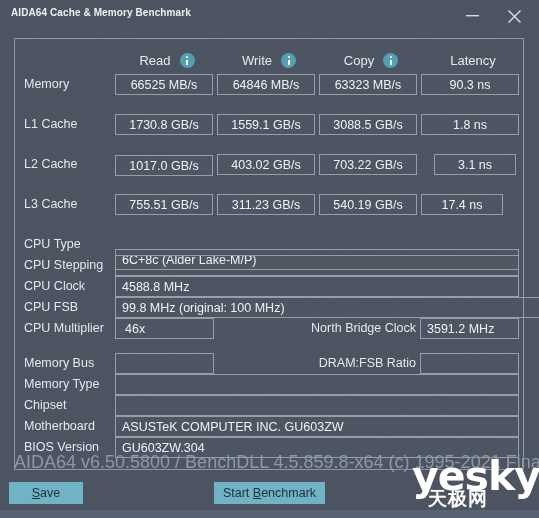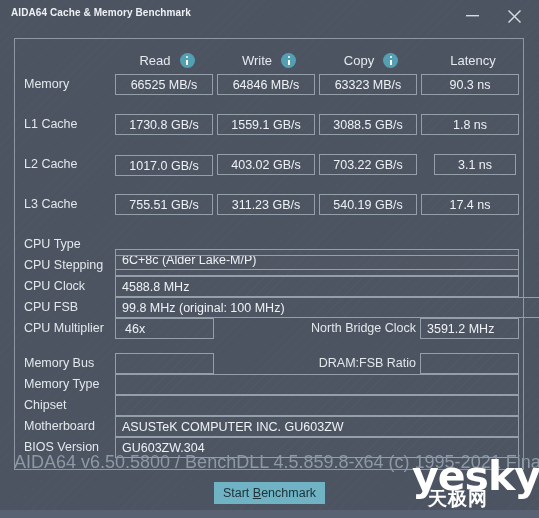"17.4 ns" div.vbox { width: 98px -> 82px }
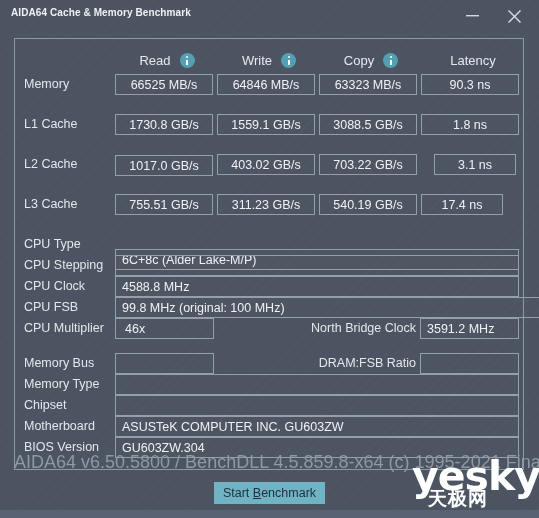"Save" button.tbtn { html: none -> <button><u>S</u><span>ave</span></button> }
